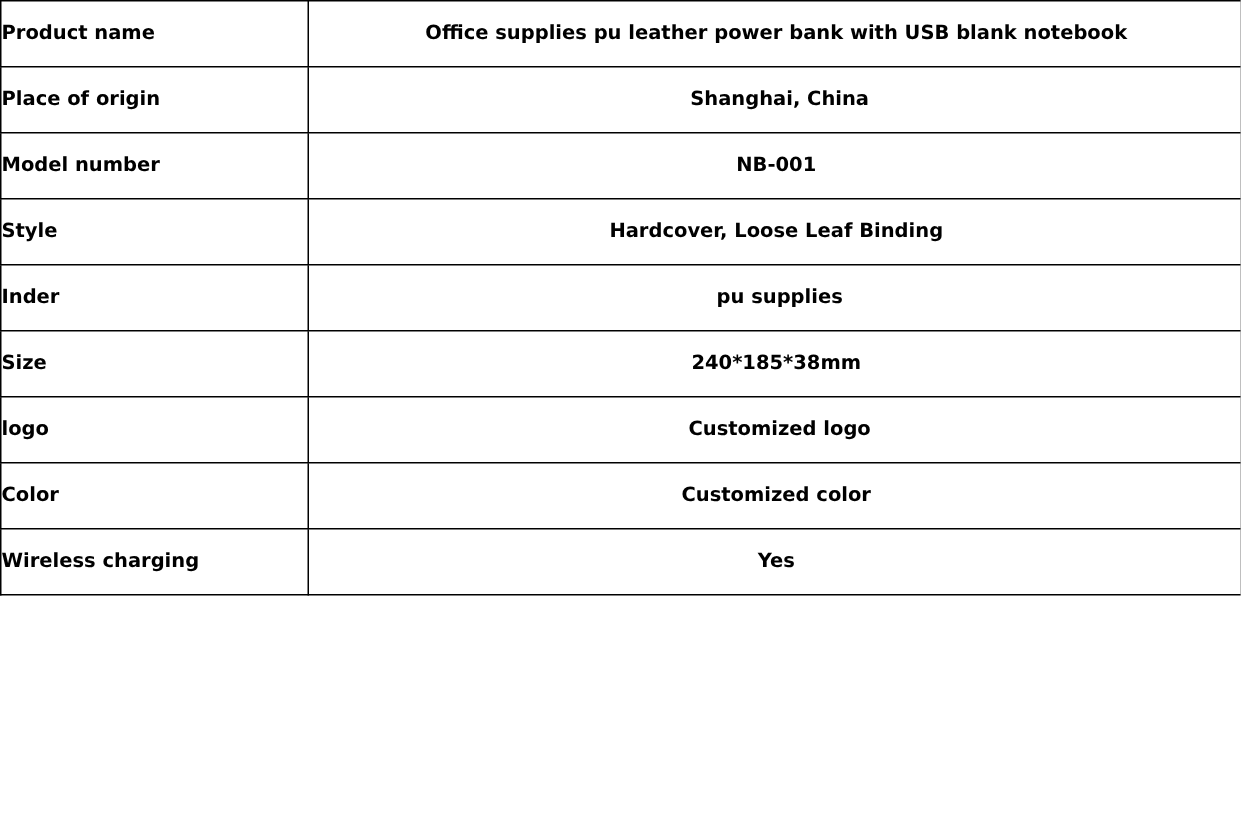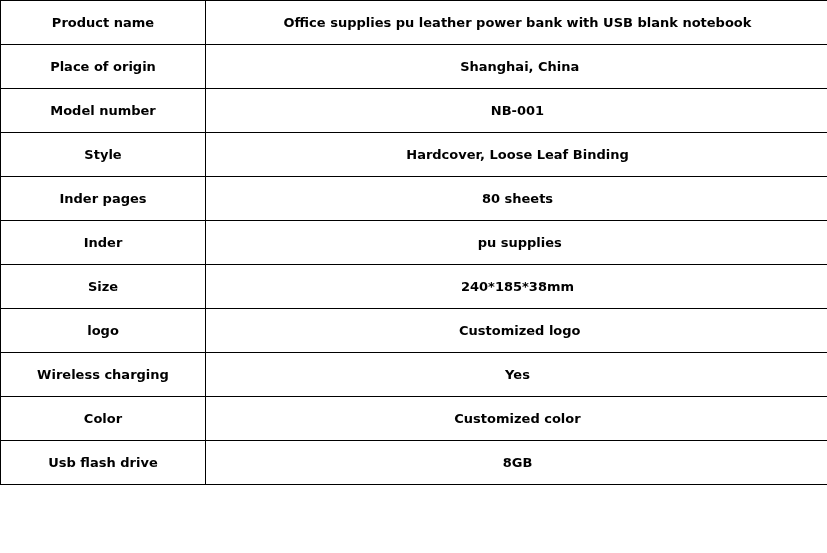"Product name" .spec-table td.label { text-align: center -> none }
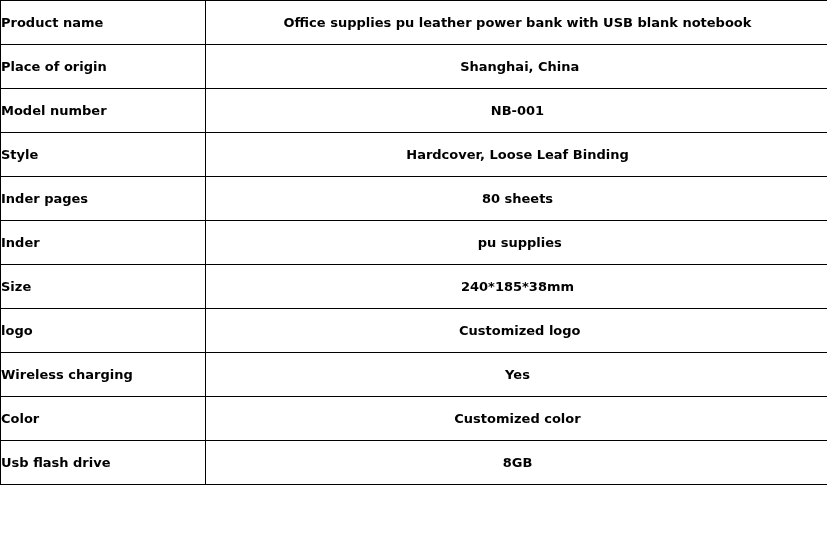"Inder pages" tr { html: <tr> <td>Inder pages</td> <td>80 sheets</td> </tr> -> none }
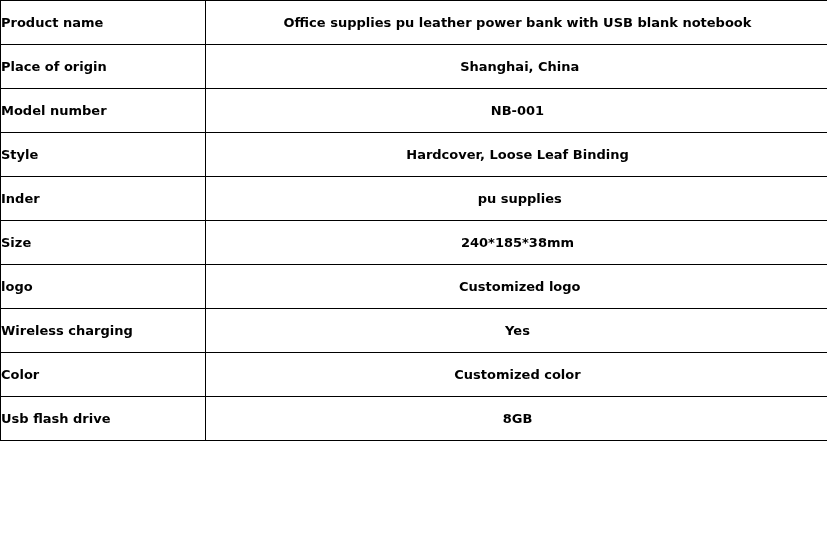"Wireless charging" tr { order: before "Color" -> after "Color" }
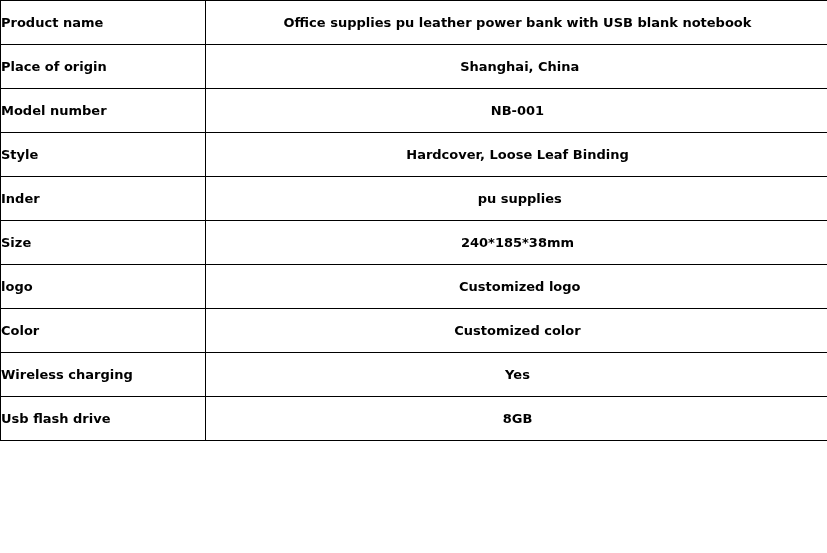"Usb flash drive" tr { html: <tr> <td>Usb flash drive</td> <td>8GB</td> </tr> -> none }
